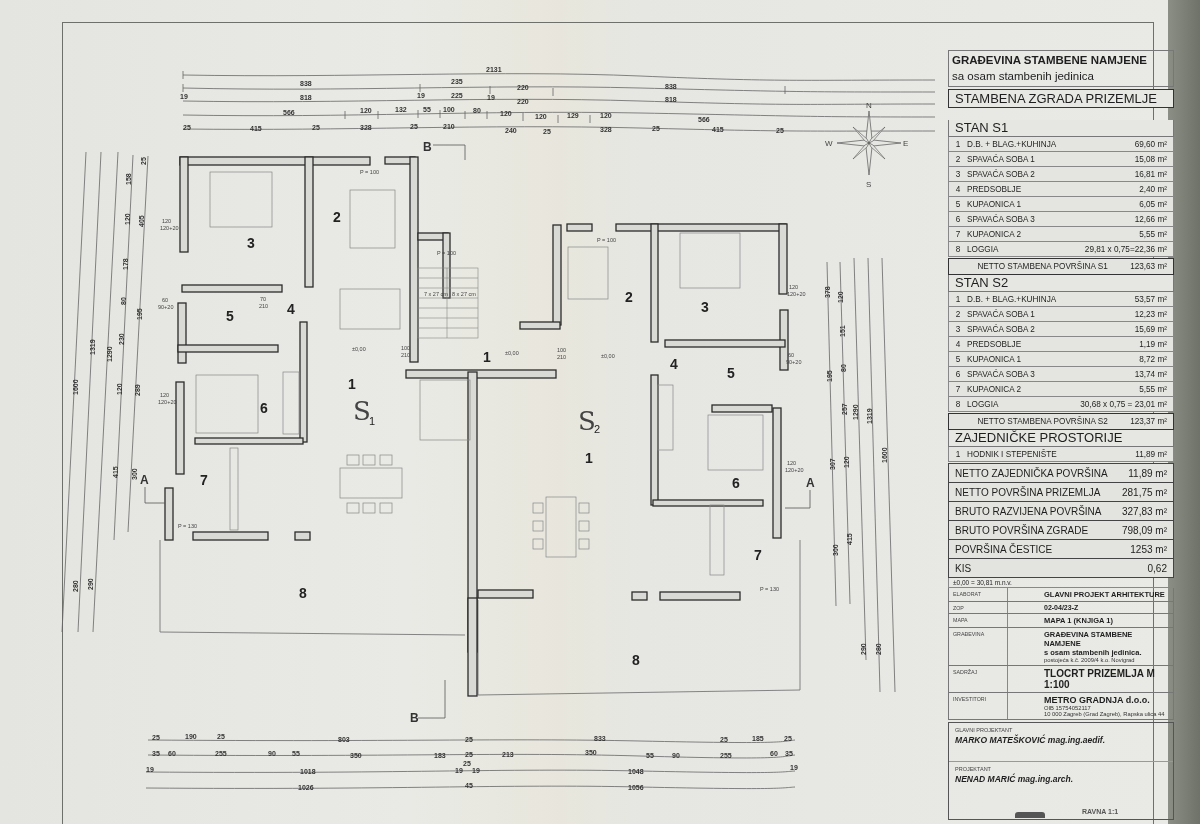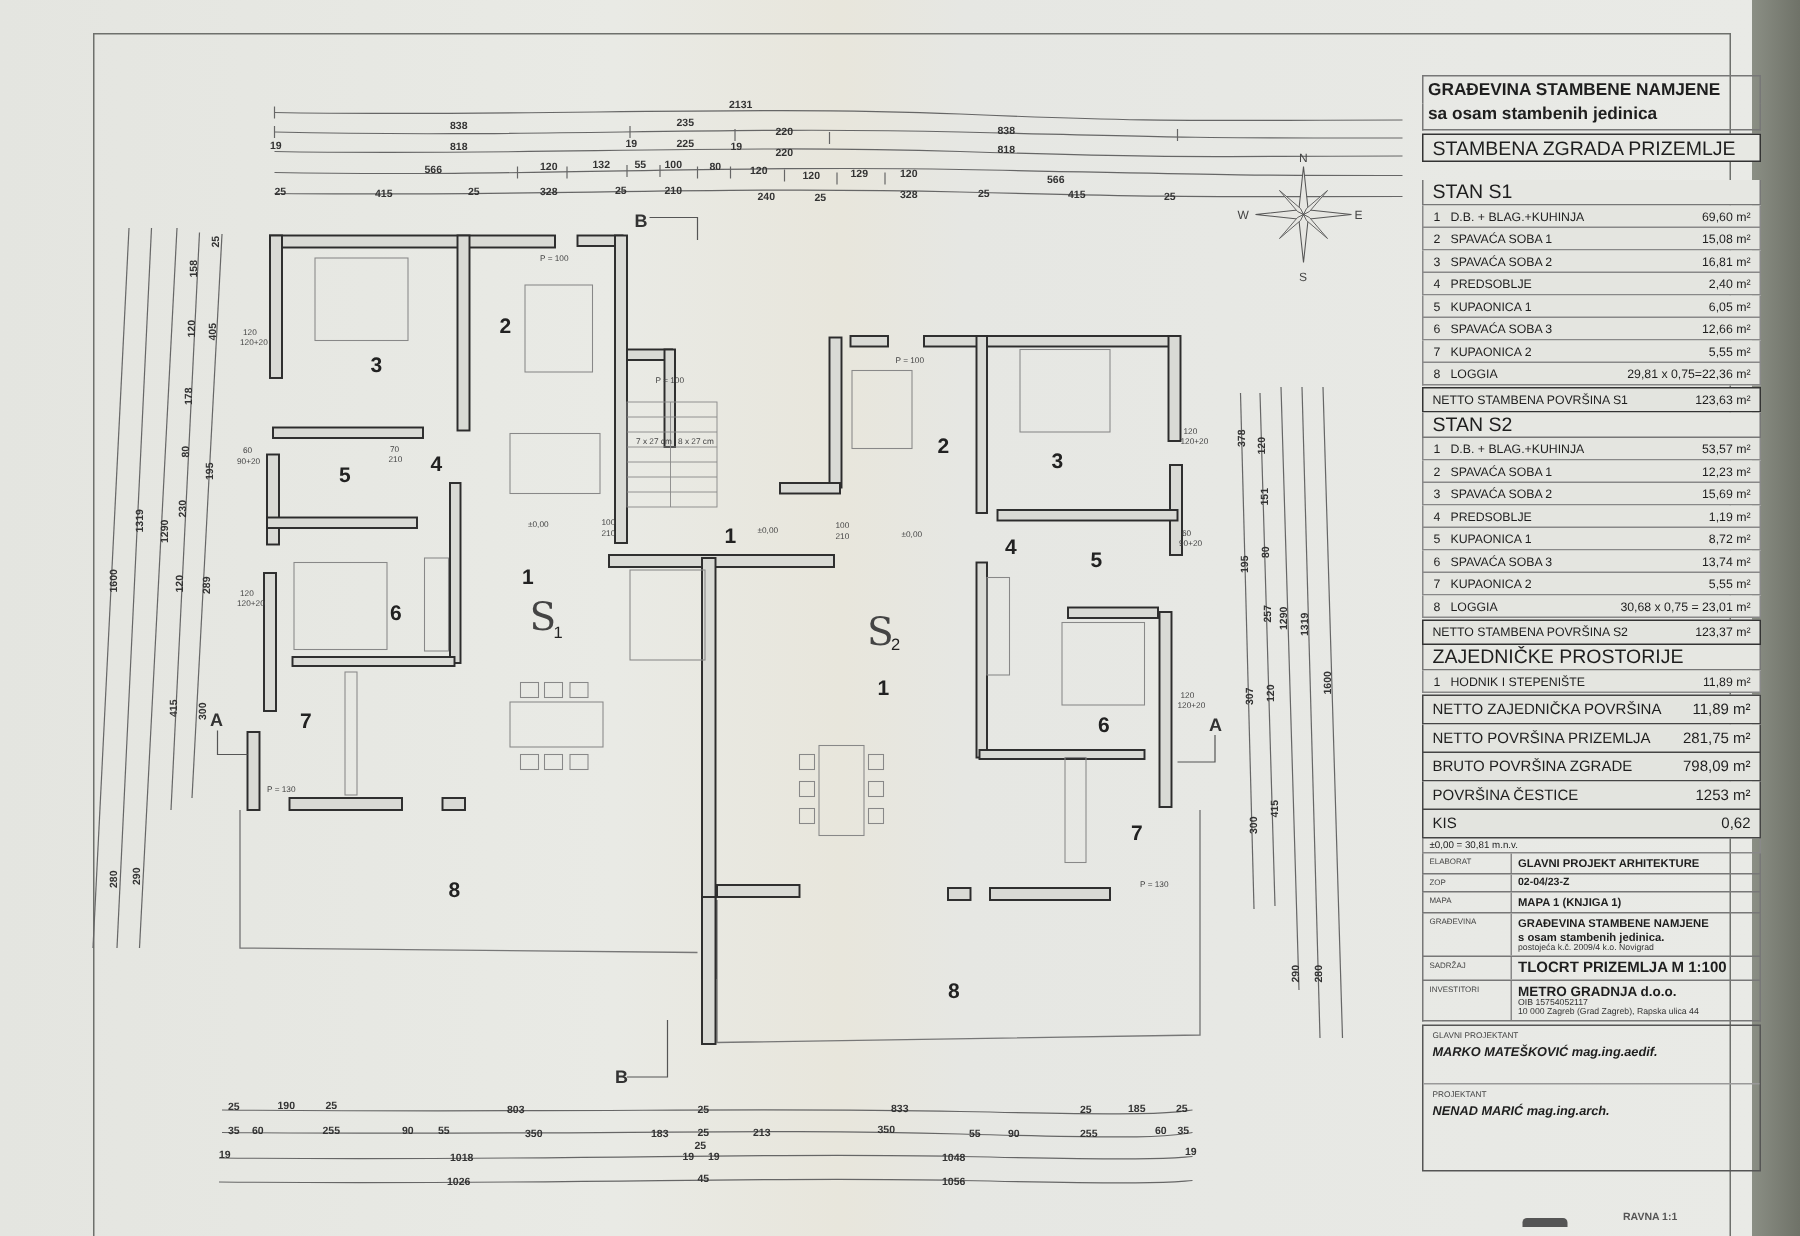"sa osam stambenih jedinica" .tb-head2 { font-weight: bold -> normal }
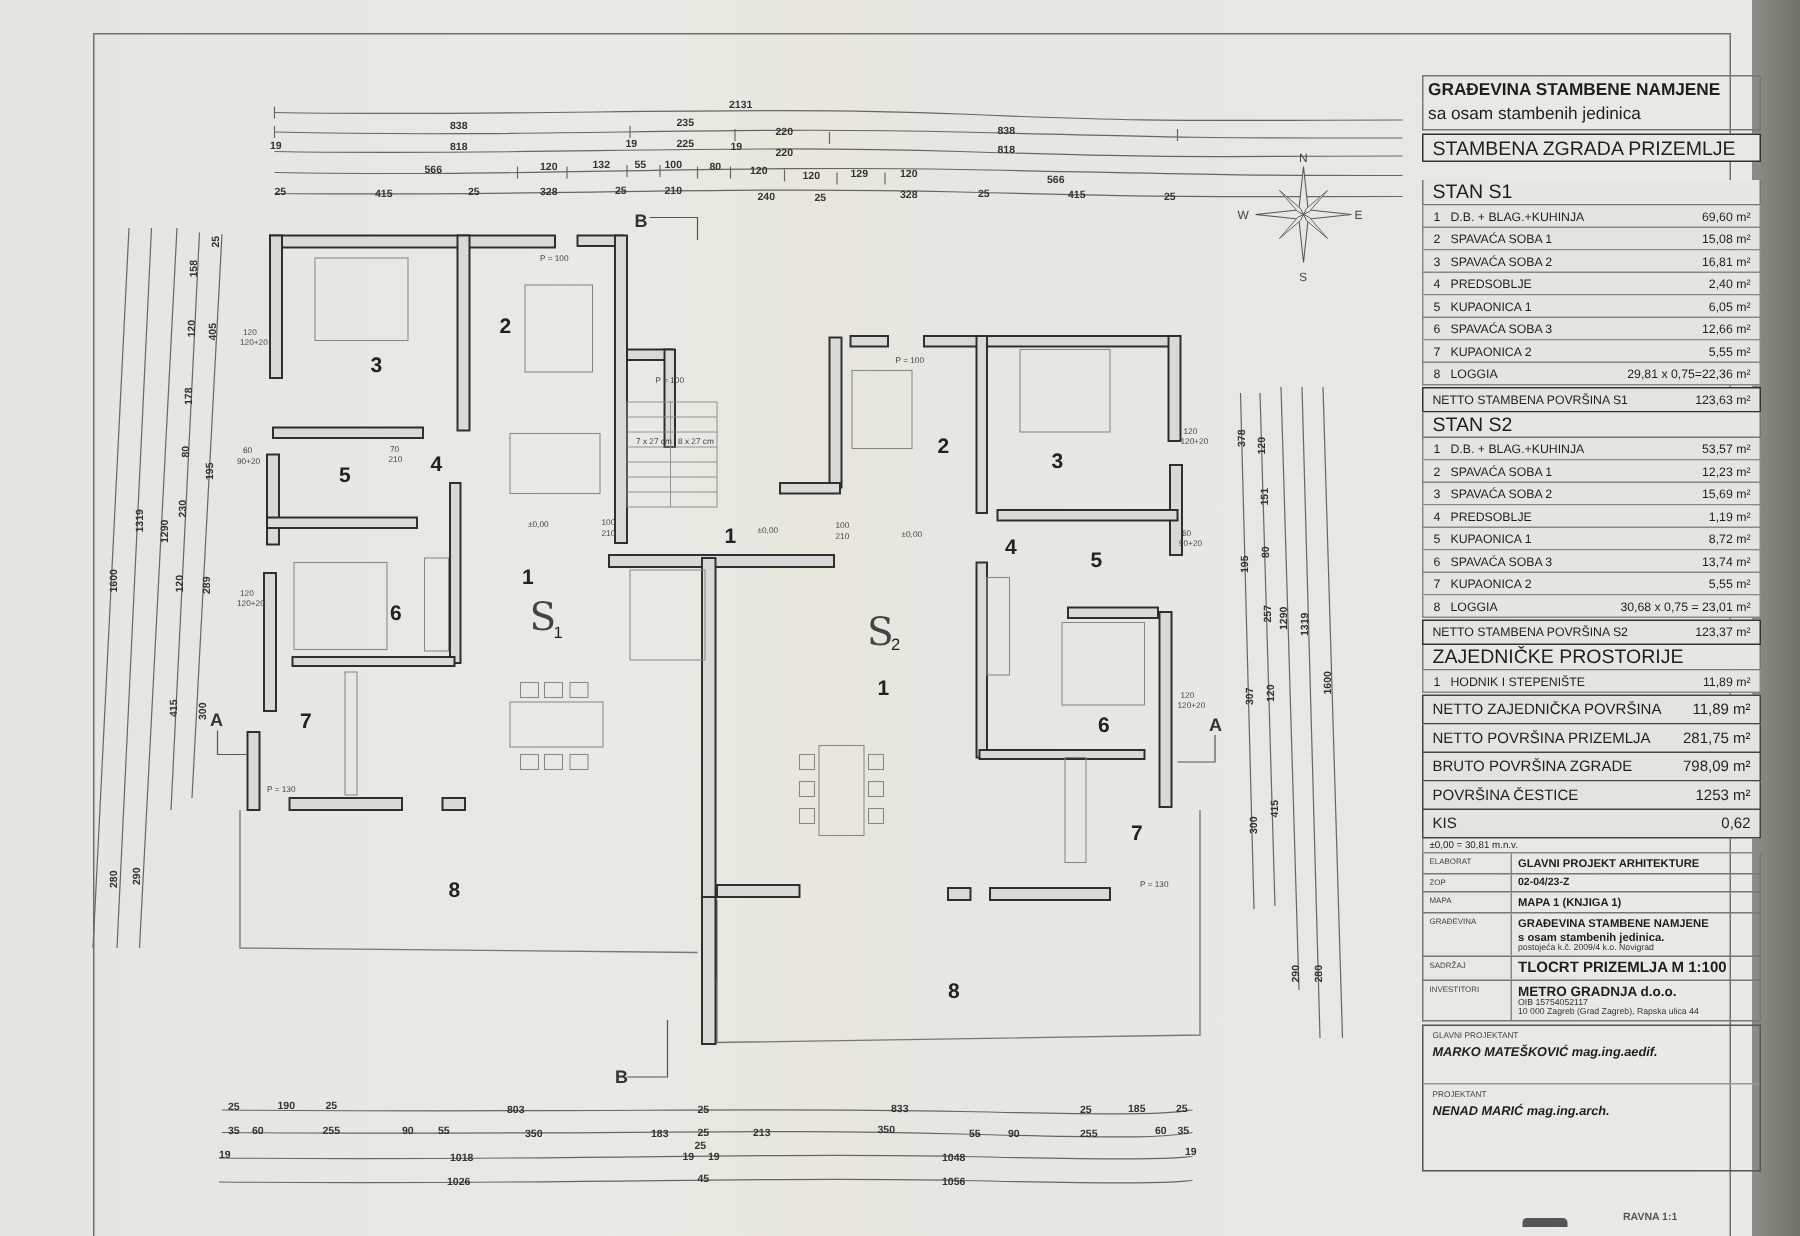"NETTO STAMBENA POVRŠINA S1" .tot .l { text-align: none -> center }
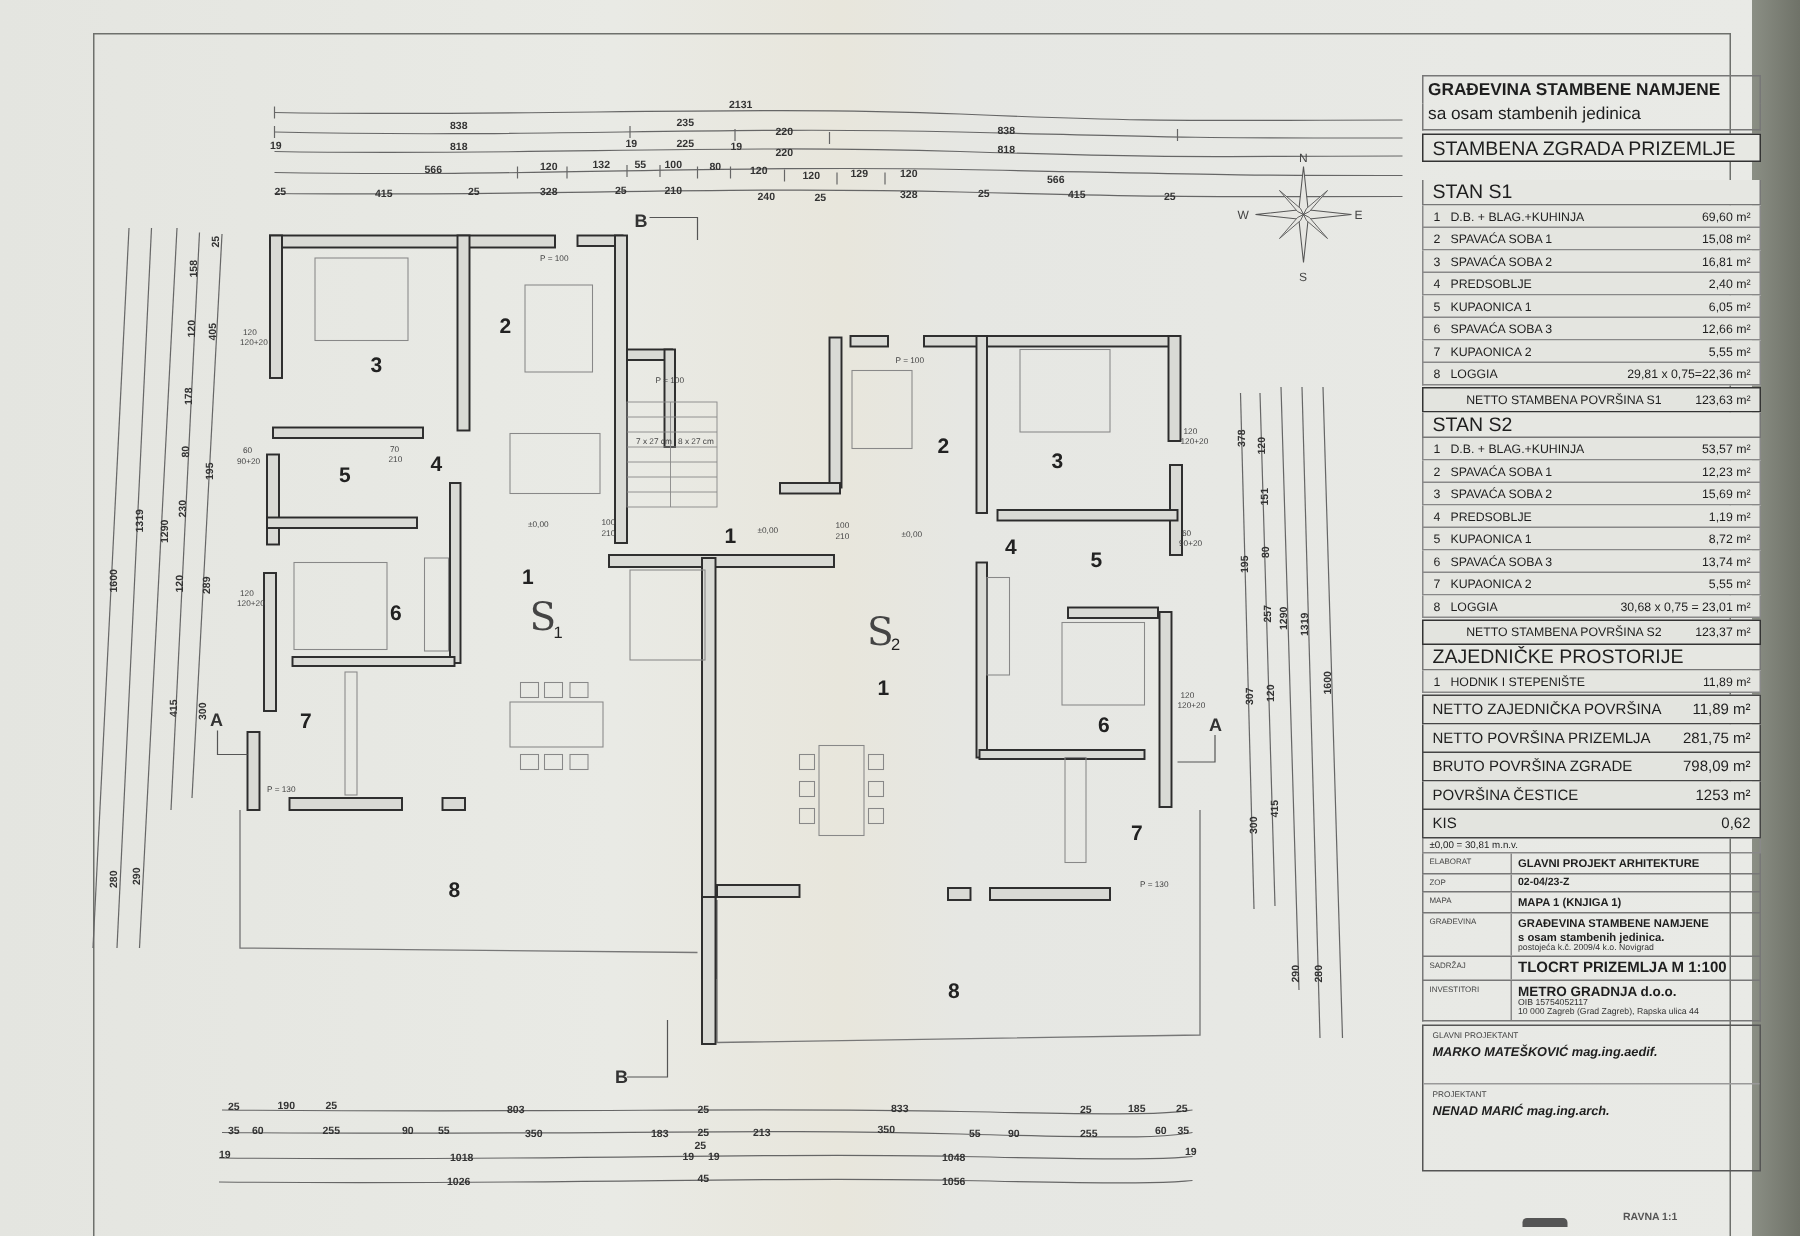"BRUTO RAZVIJENA POVRŠINA" div.sum-row { html: none -> <div> <span>BRUTO RAZVIJENA POVRŠINA</span> <span>327,83 m²</span> </div> }
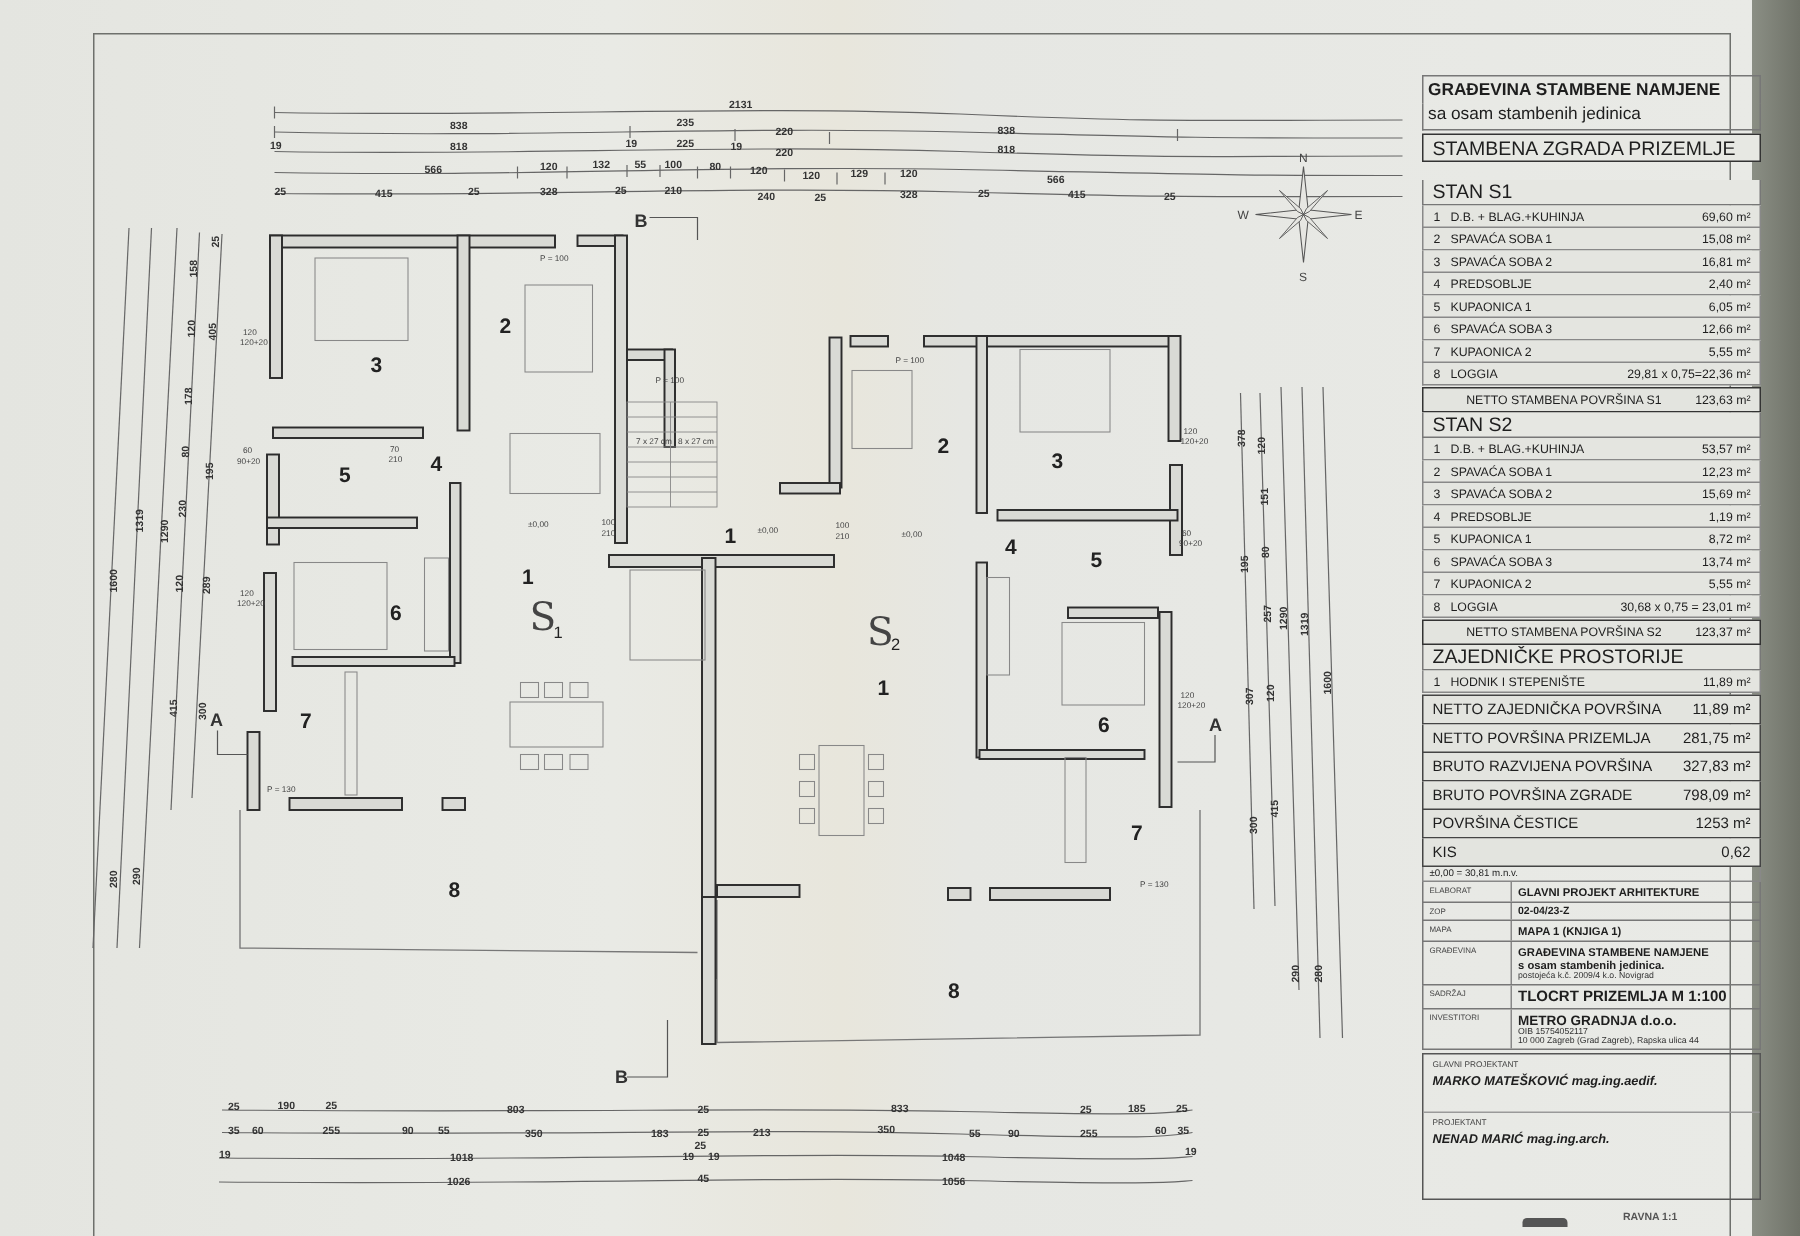"GLAVNI PROJEKT ARHITEKTURE" .meta { gap: none -> 32px }
